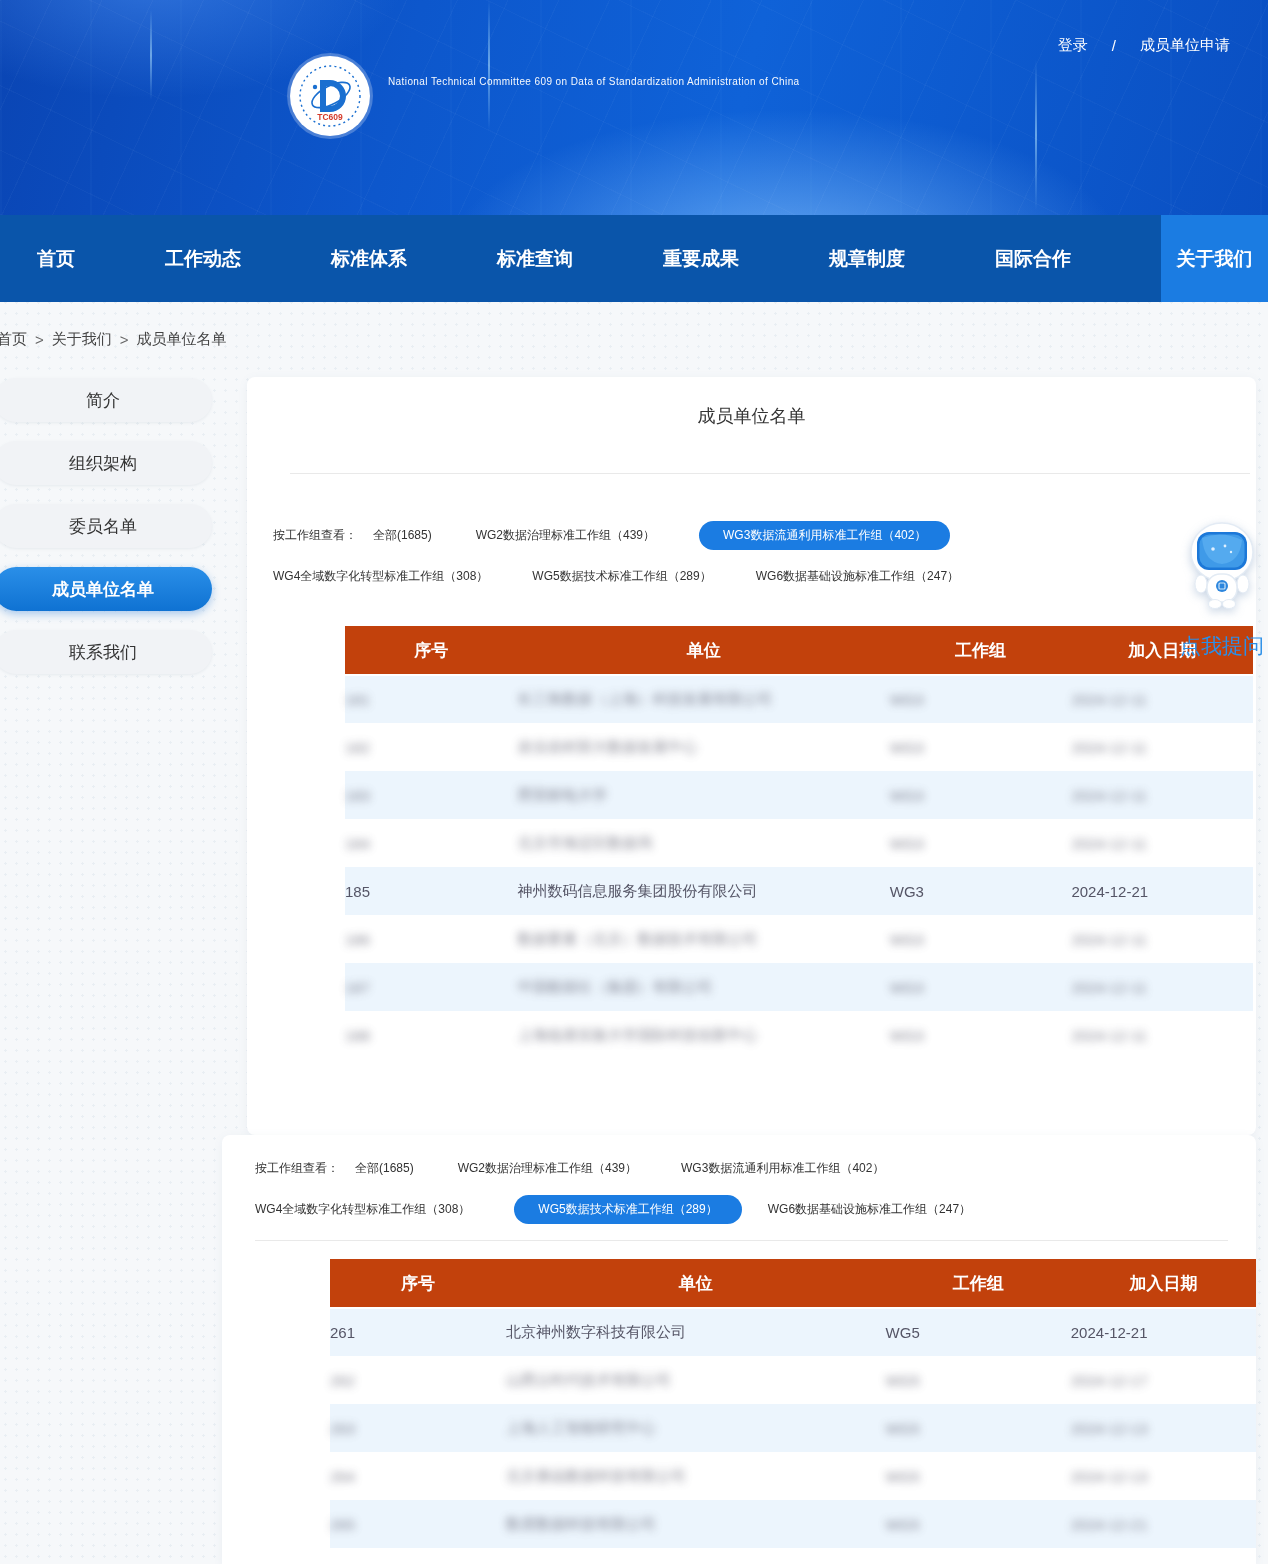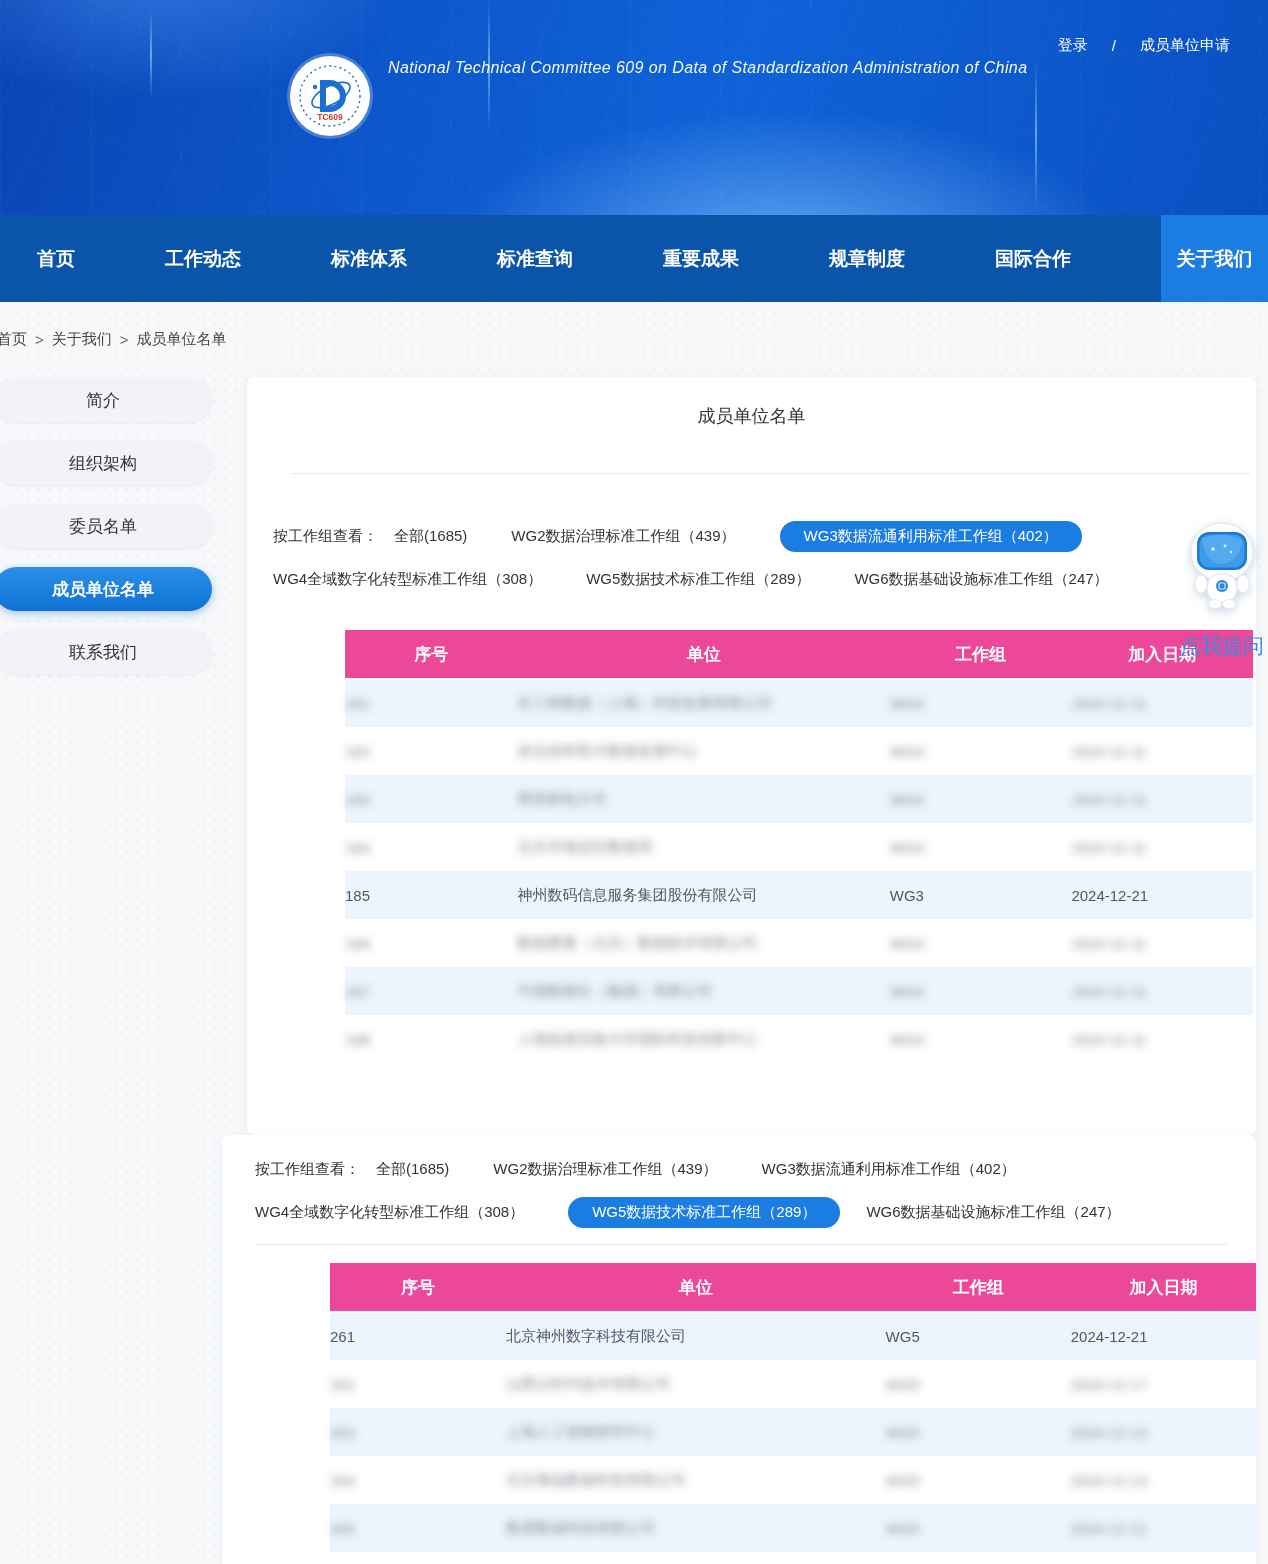"National Technical Committee 609 on" .brand-sub { font-size: 16px -> 10px; font-style: italic -> none; margin-top: 3px -> 20px }
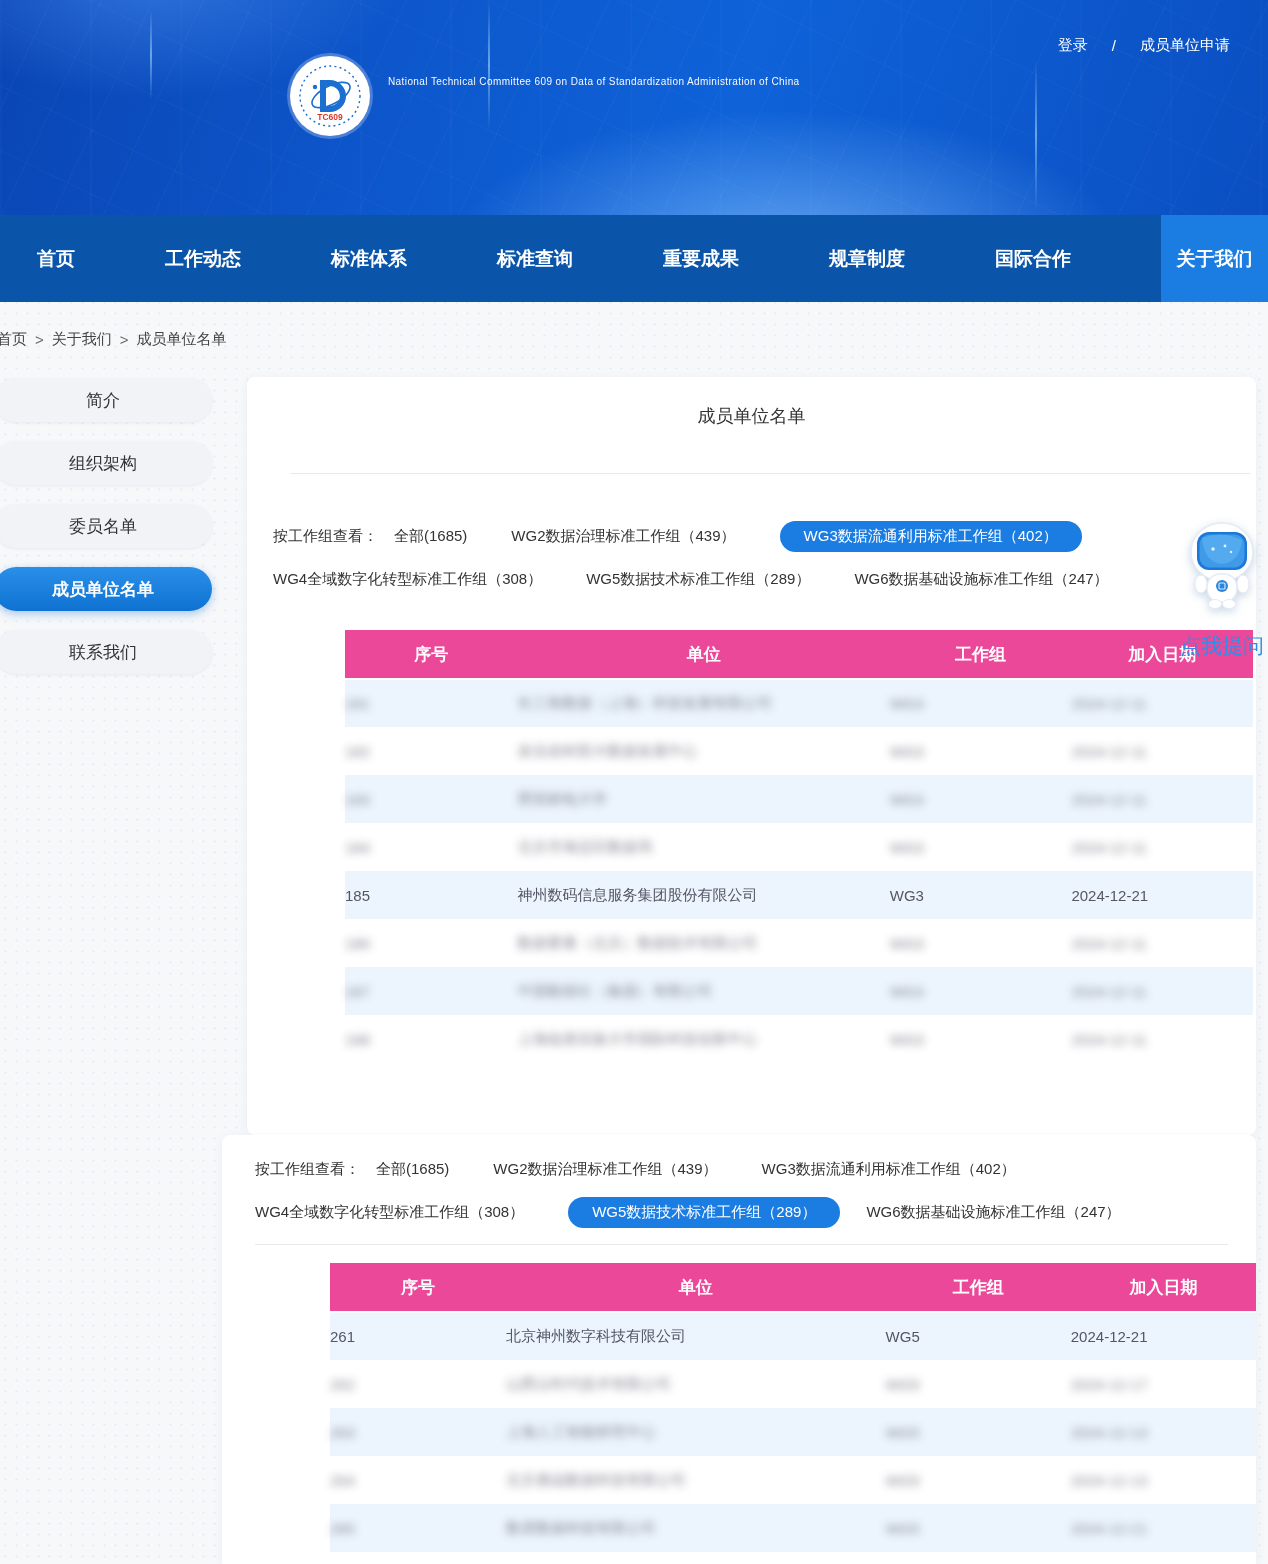"按工作组查看：" .filter { font-size: 15px -> 12px }
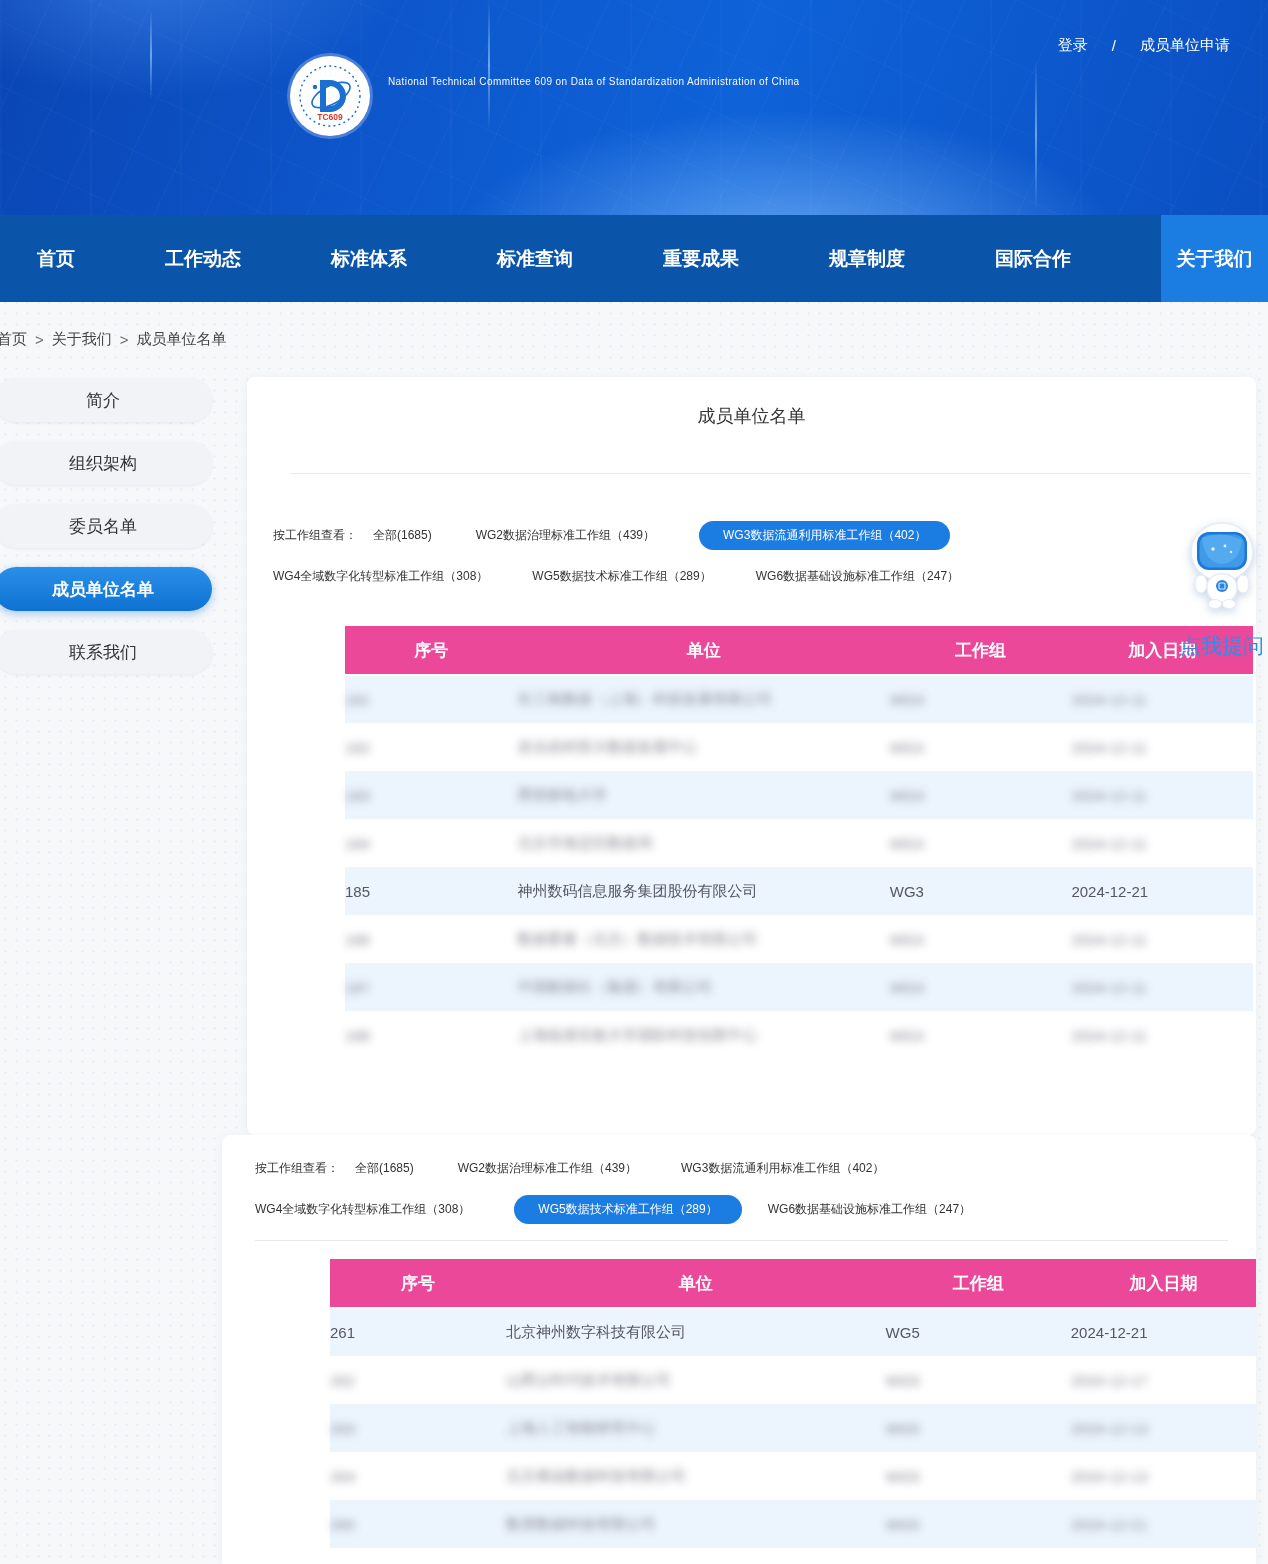"序号" table.member th { background: #ec4899 -> #c2410c }
